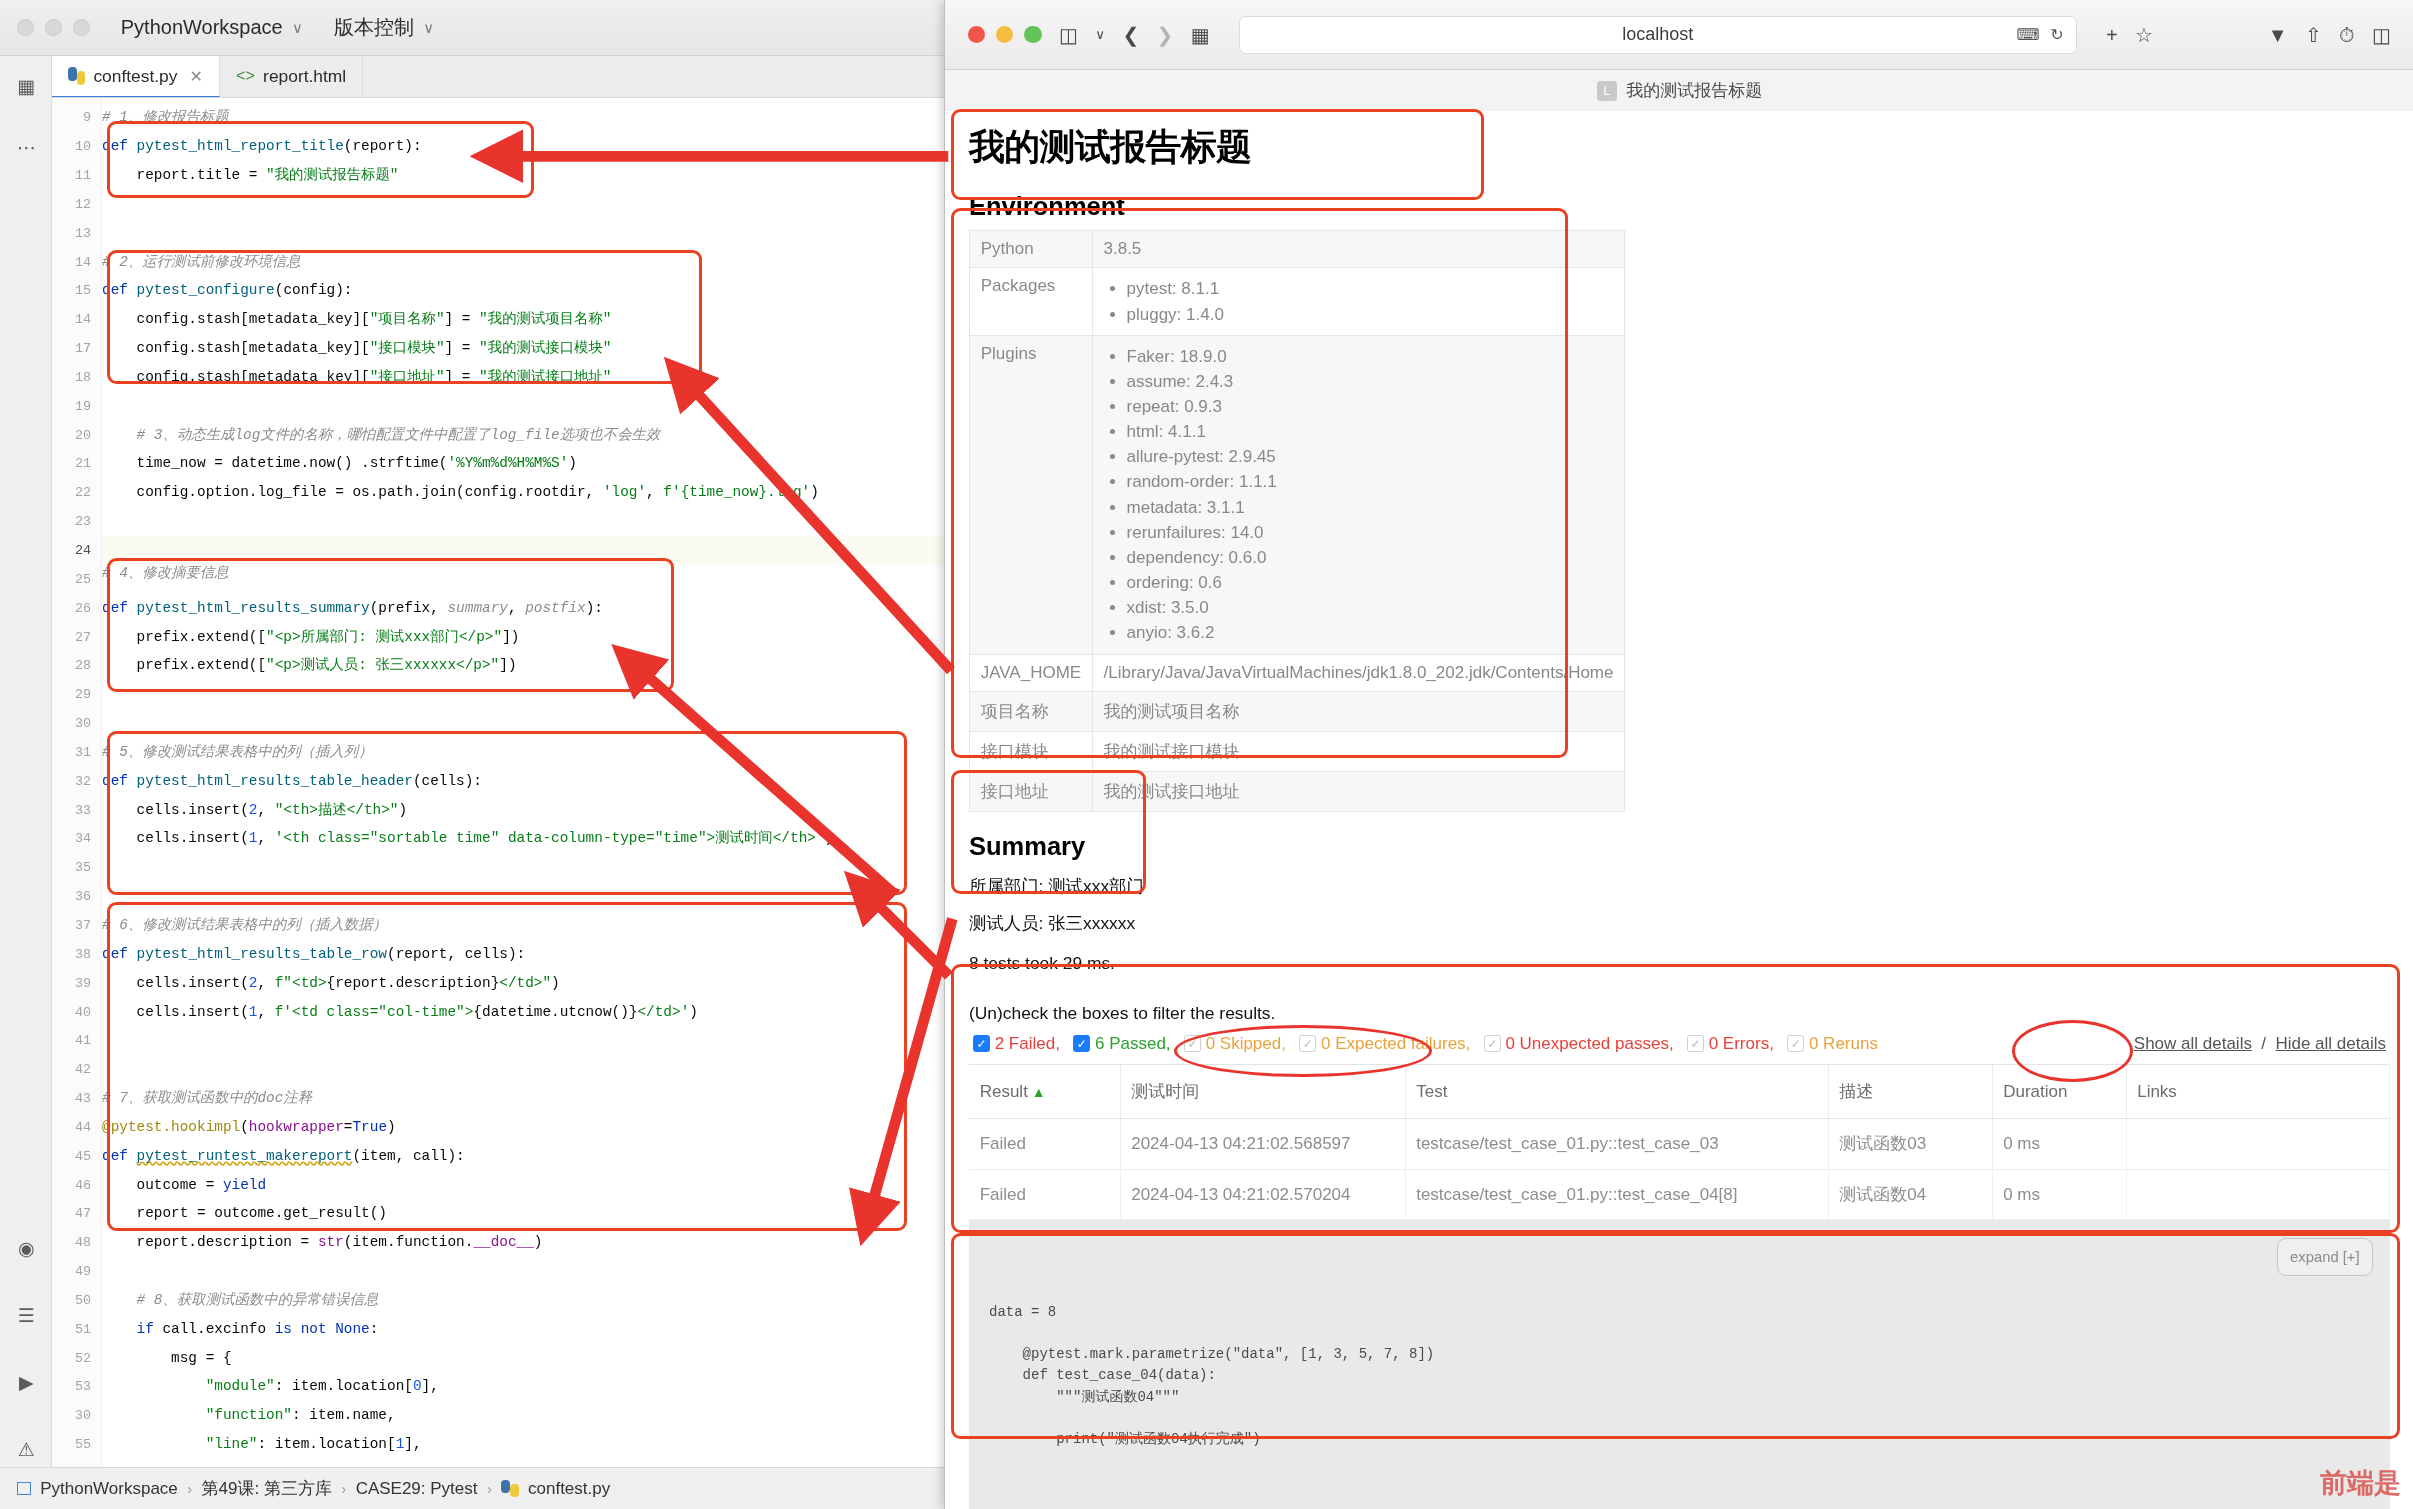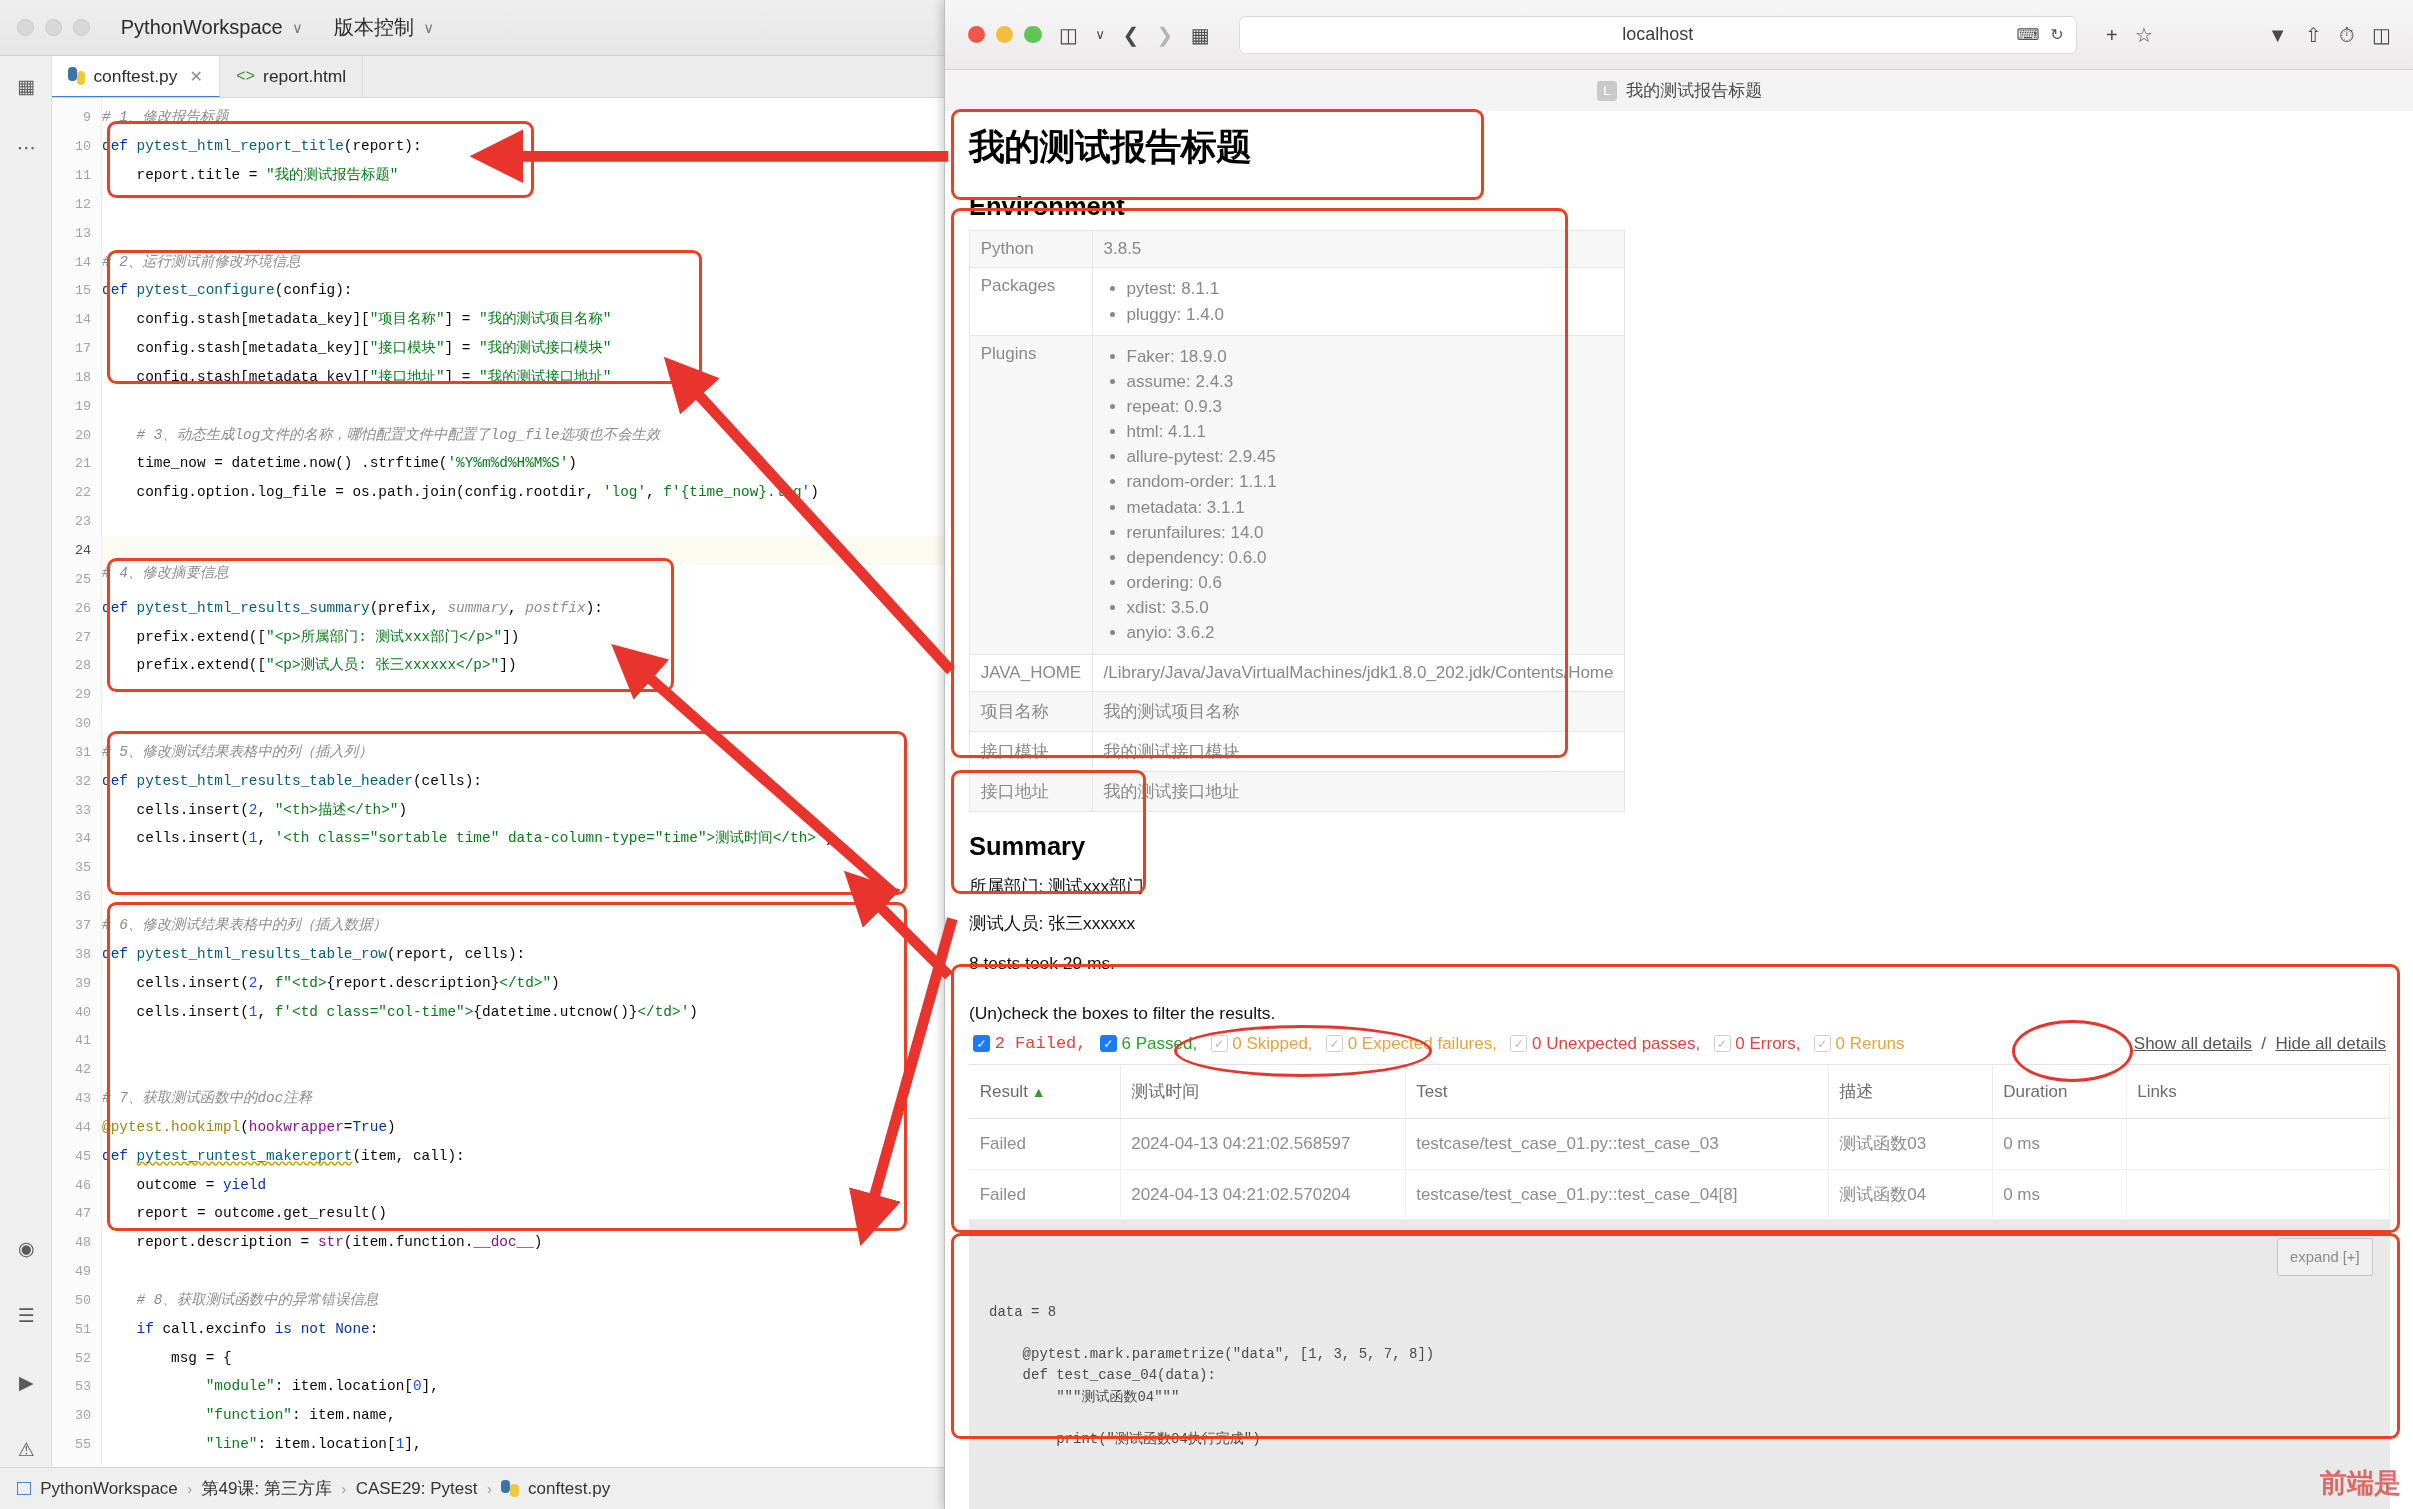"2 Failed," span { font-family: Liberation Mono, monospace -> none }
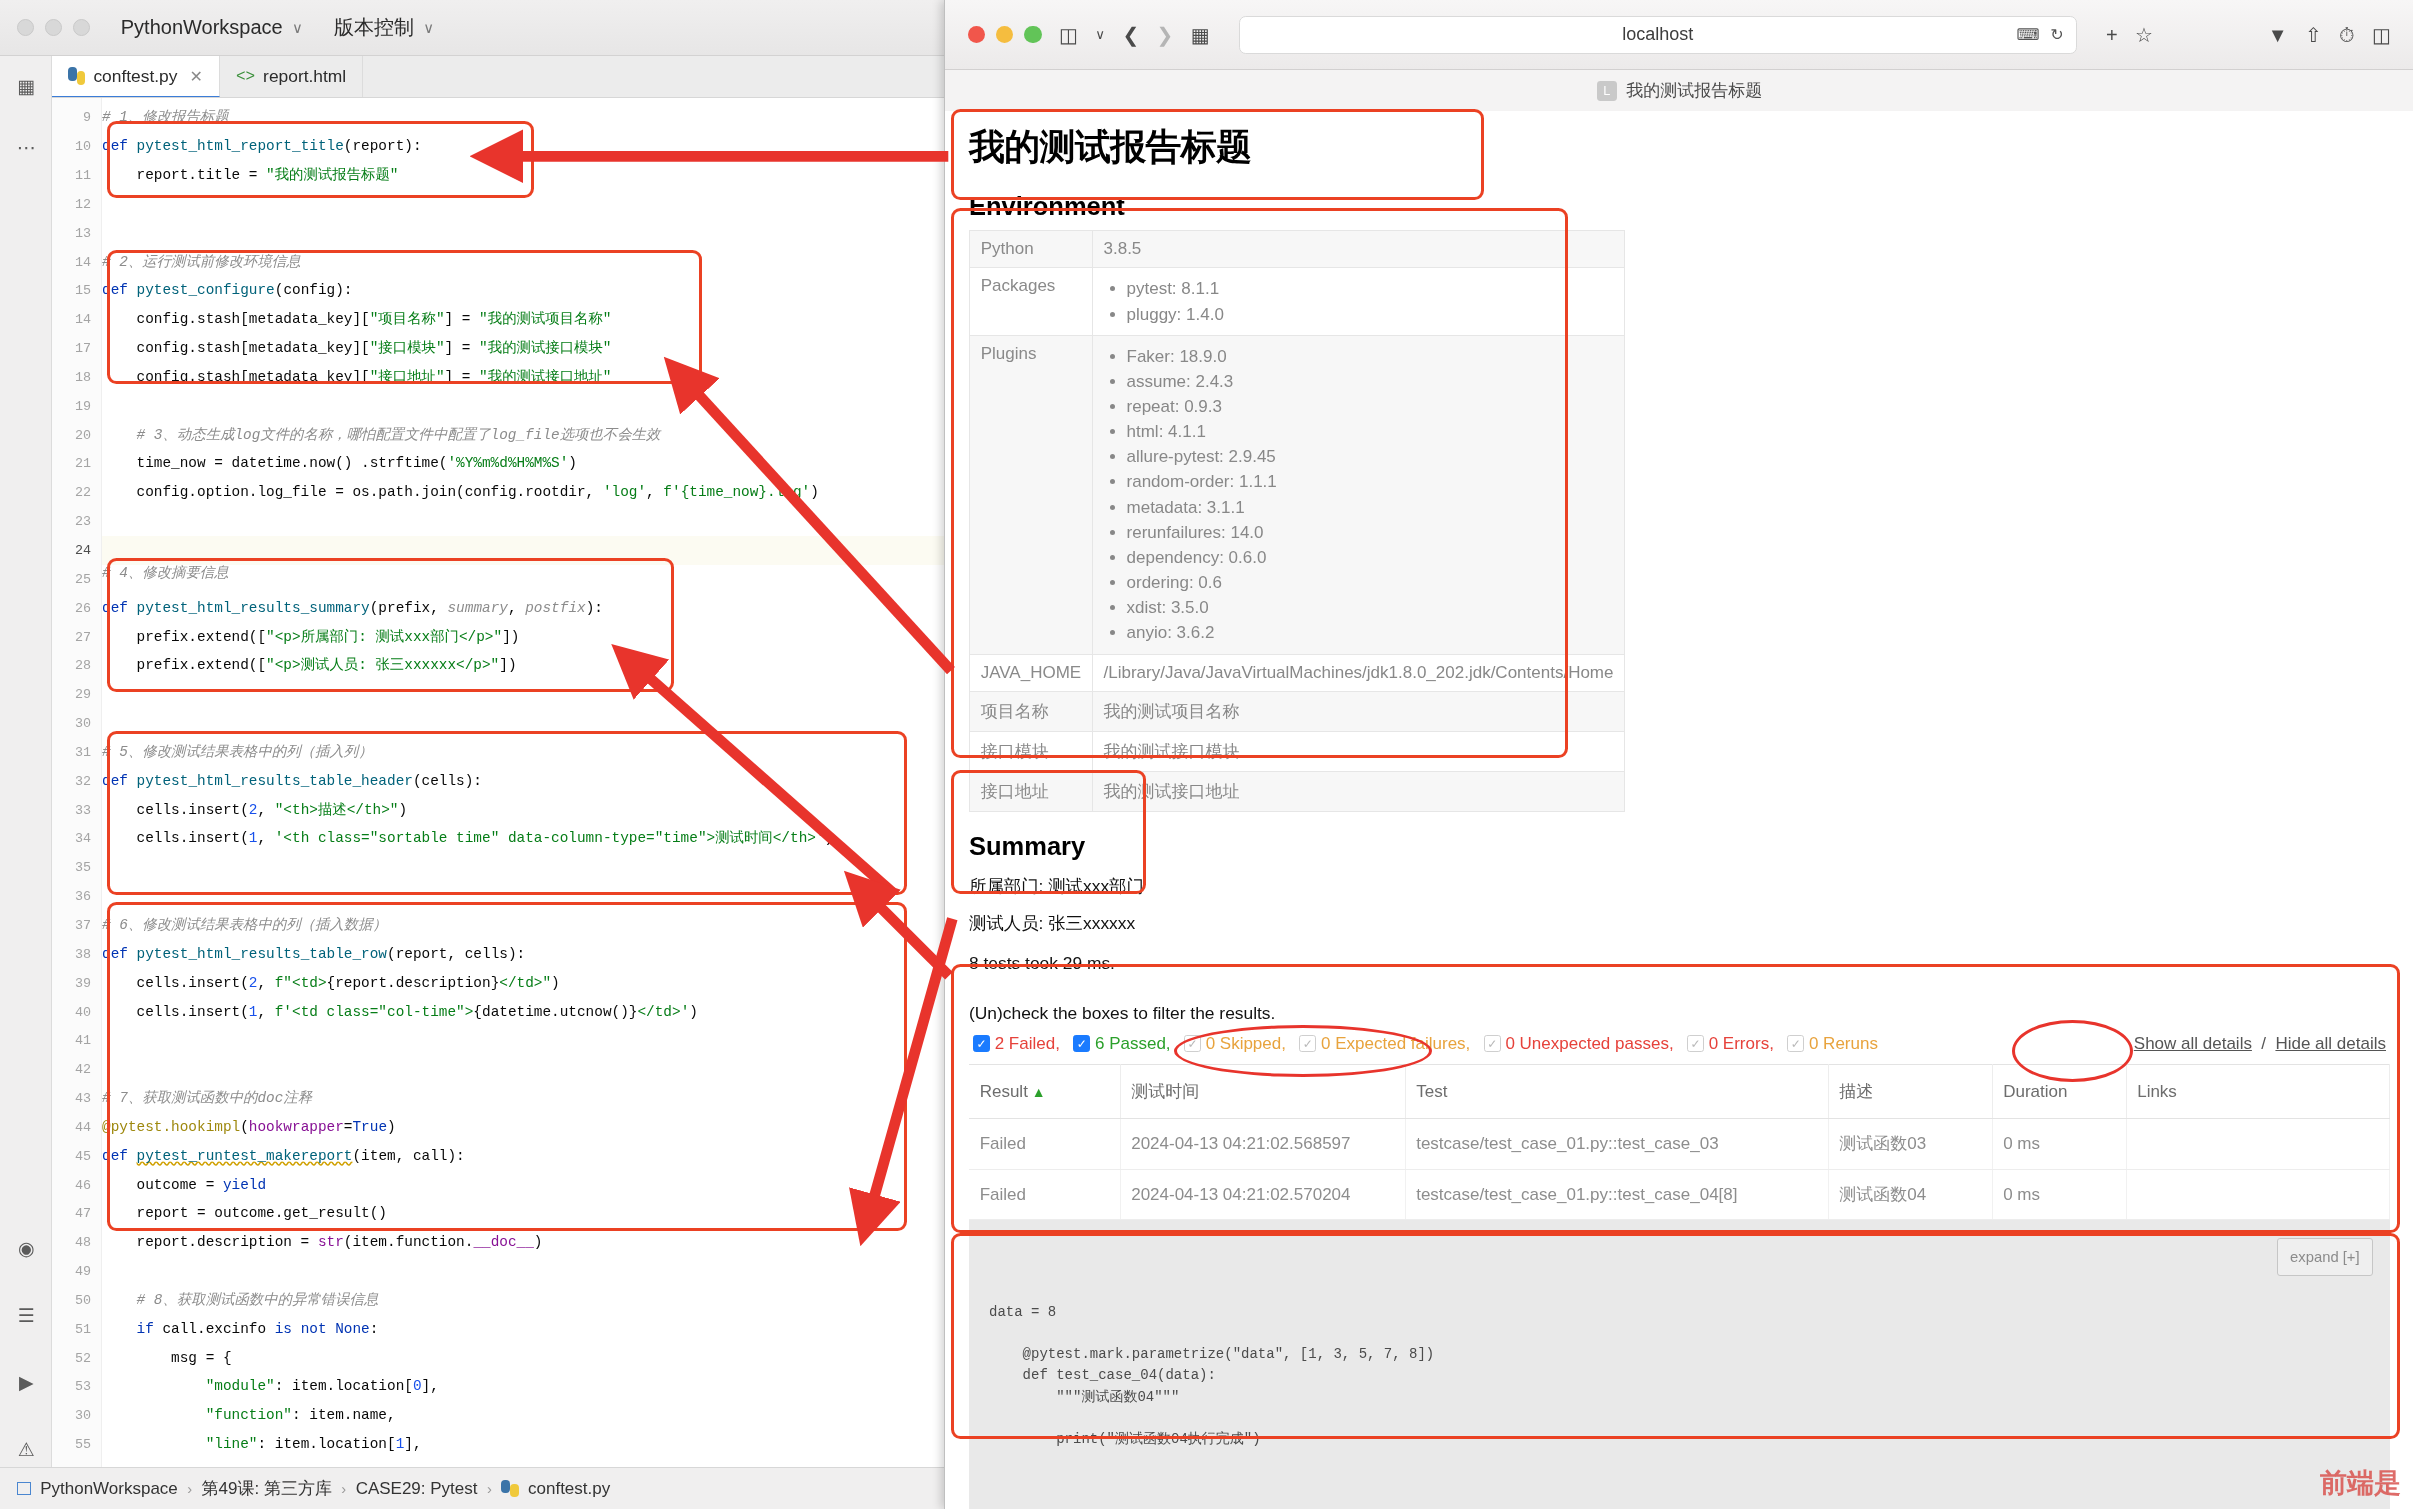"expand [+]" .expand-btn { border-radius: 3px -> 9px }
